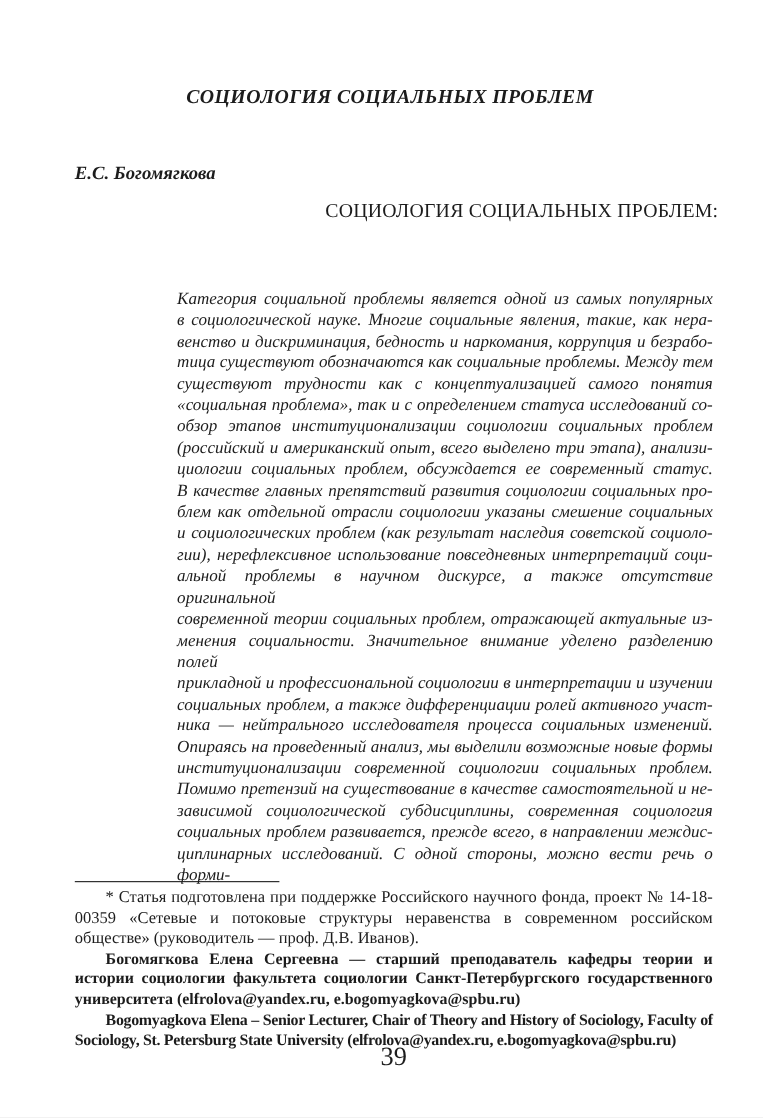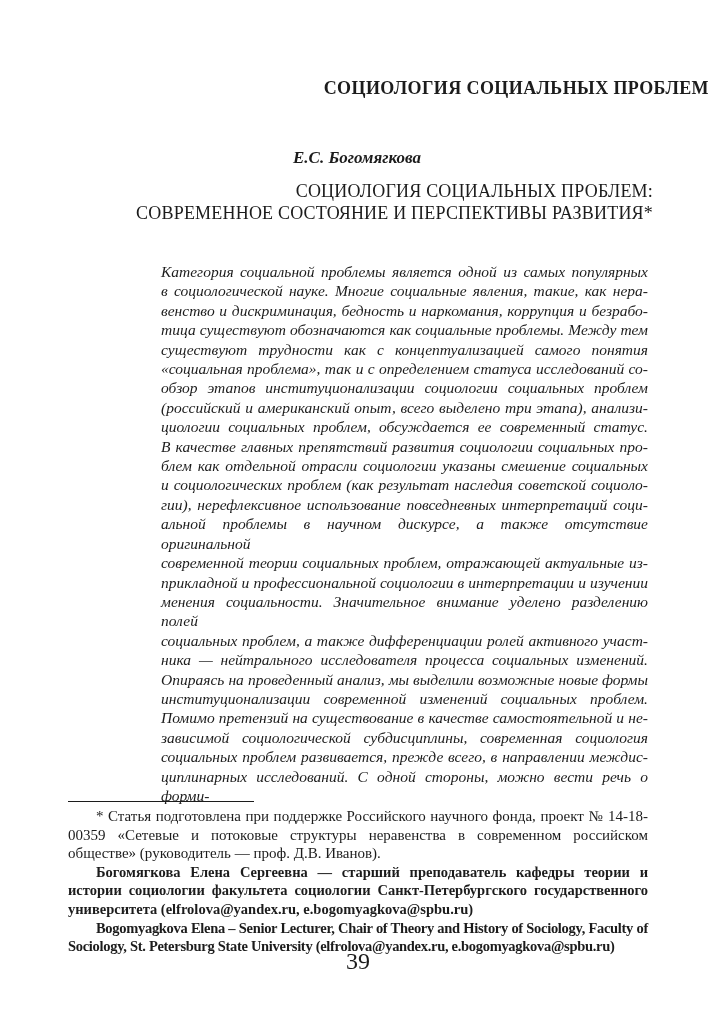"СОЦИОЛОГИЯ СОЦИАЛЬНЫХ ПРОБЛЕМ" .running-head { font-style: none -> italic; text-align: right -> center }
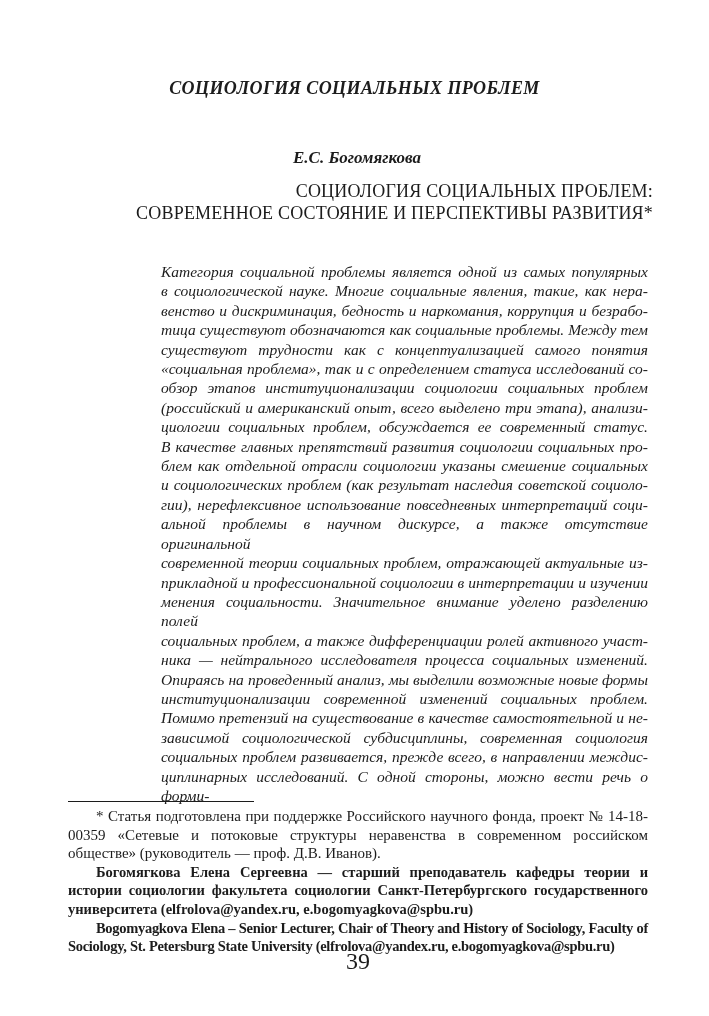"Е.С. Богомягкова" .author { text-align: center -> left }
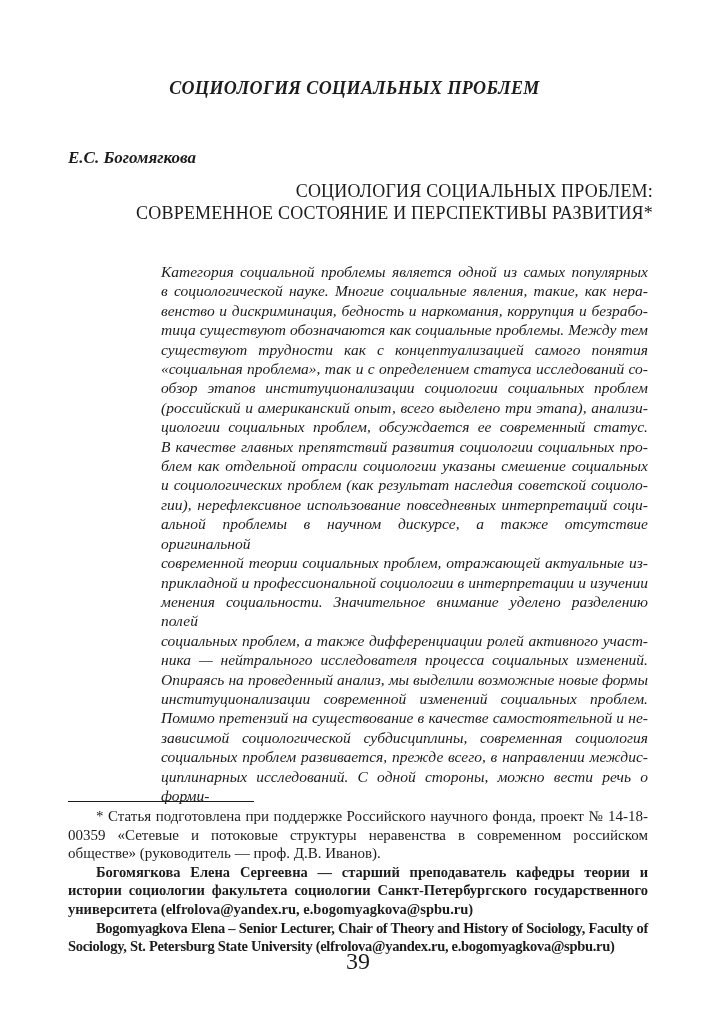"СОВРЕМЕННОЕ СОСТОЯНИЕ И ПЕРСПЕКТИВЫ" div { html: <div>СОВРЕМЕННОЕ СОСТОЯНИЕ И ПЕРСПЕКТИВЫ РАЗВИТИЯ*</div> -> none }
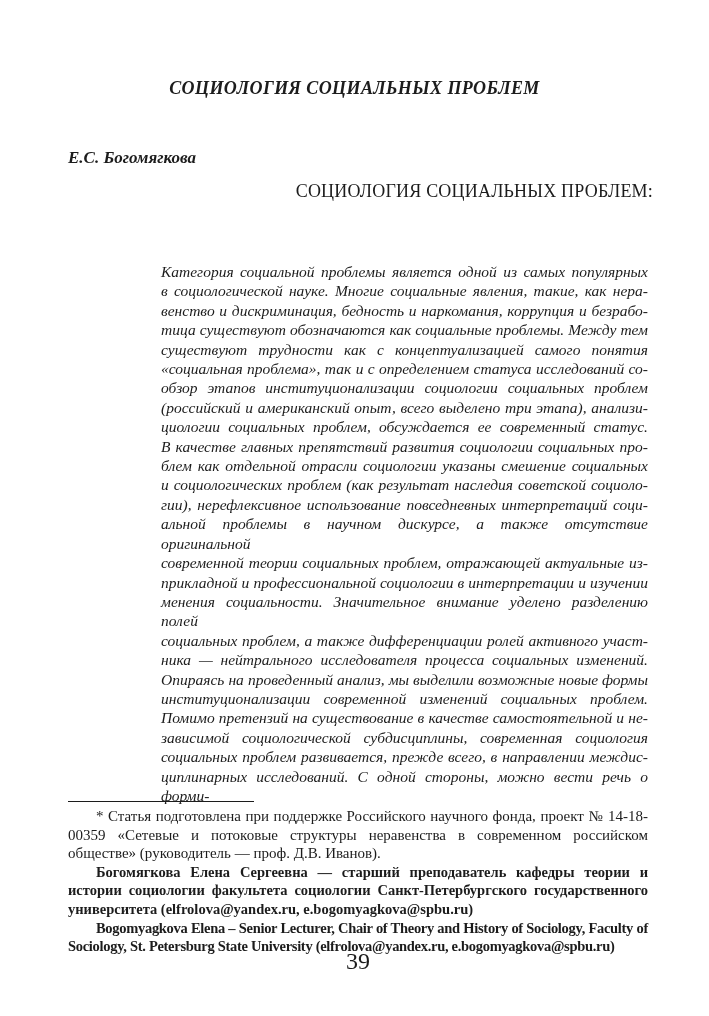"прикладной и профессиональной социологии" div.abs-line { order: before "менения социальности. Значительное" -> after "менения социальности. Значительное" }
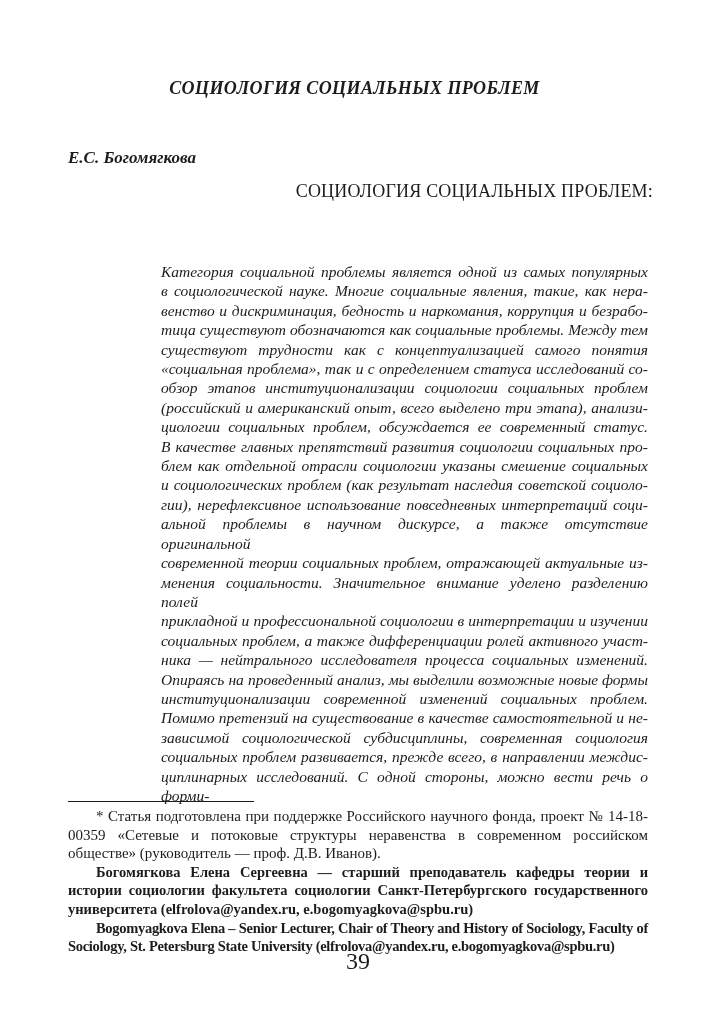"институционализации современной" div.abs-line { text: изменений -> социологии }
